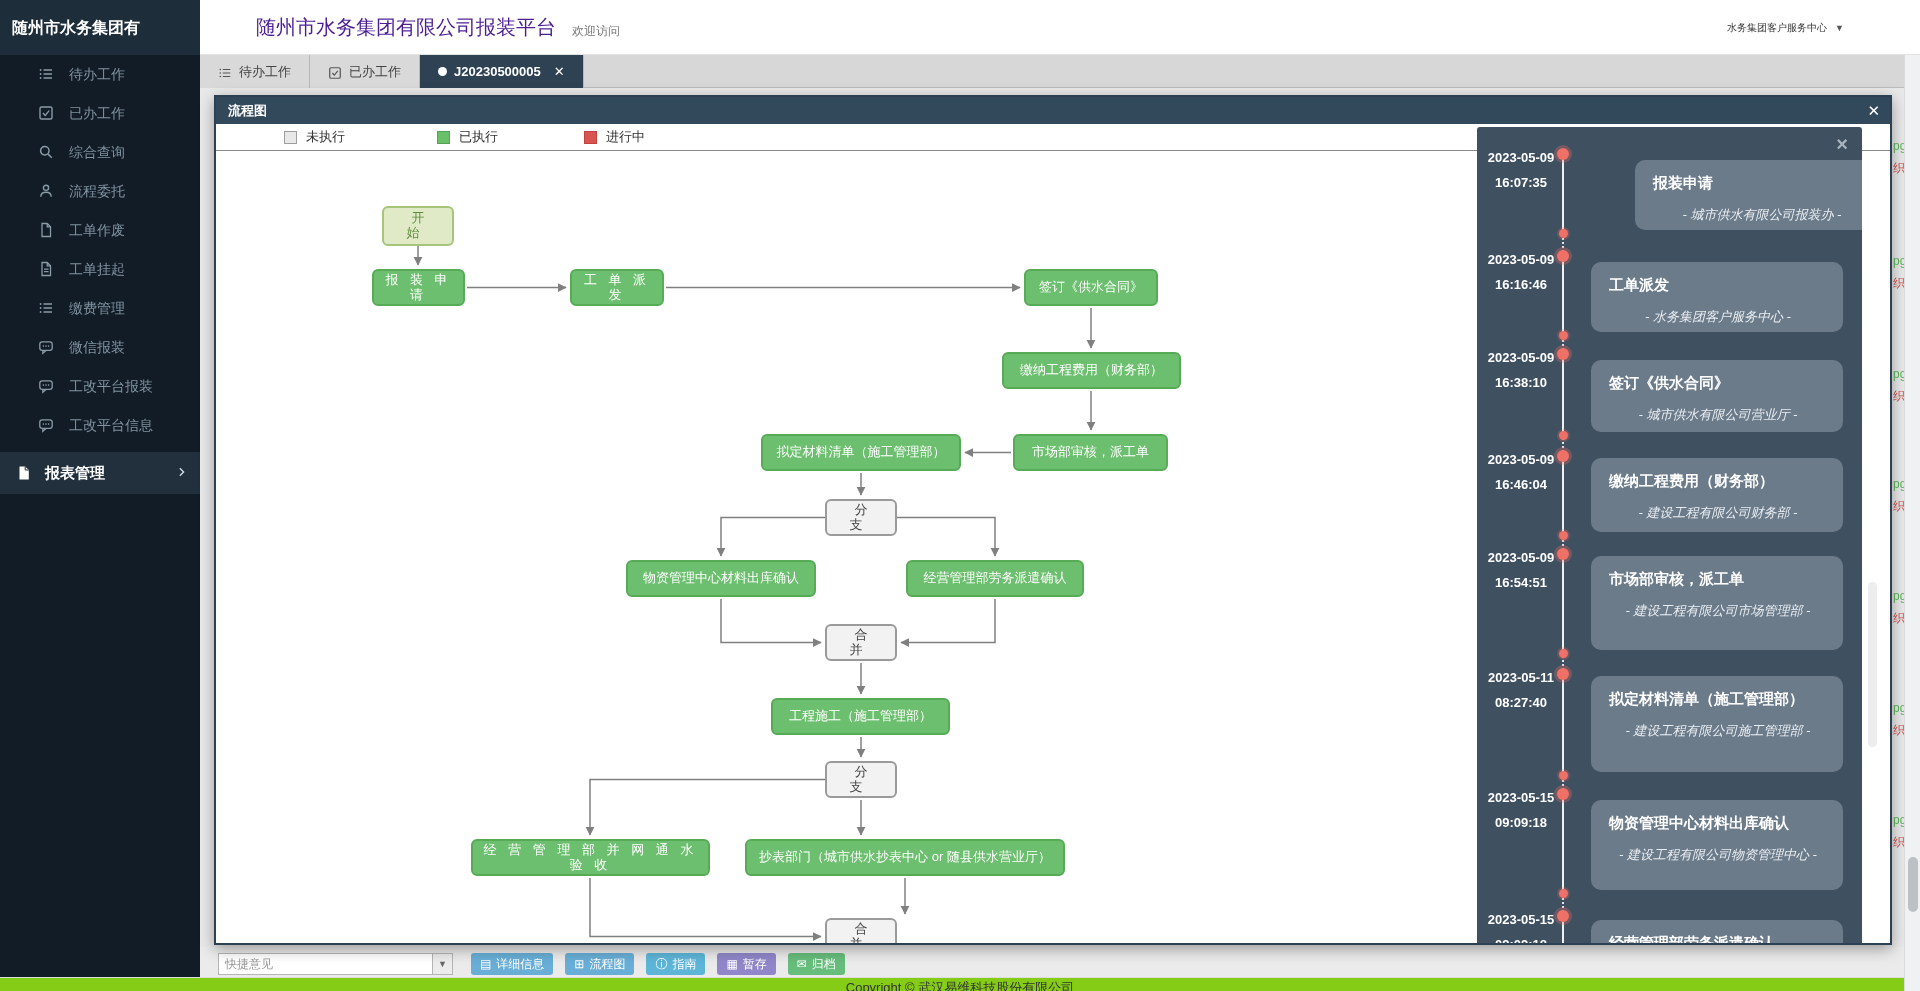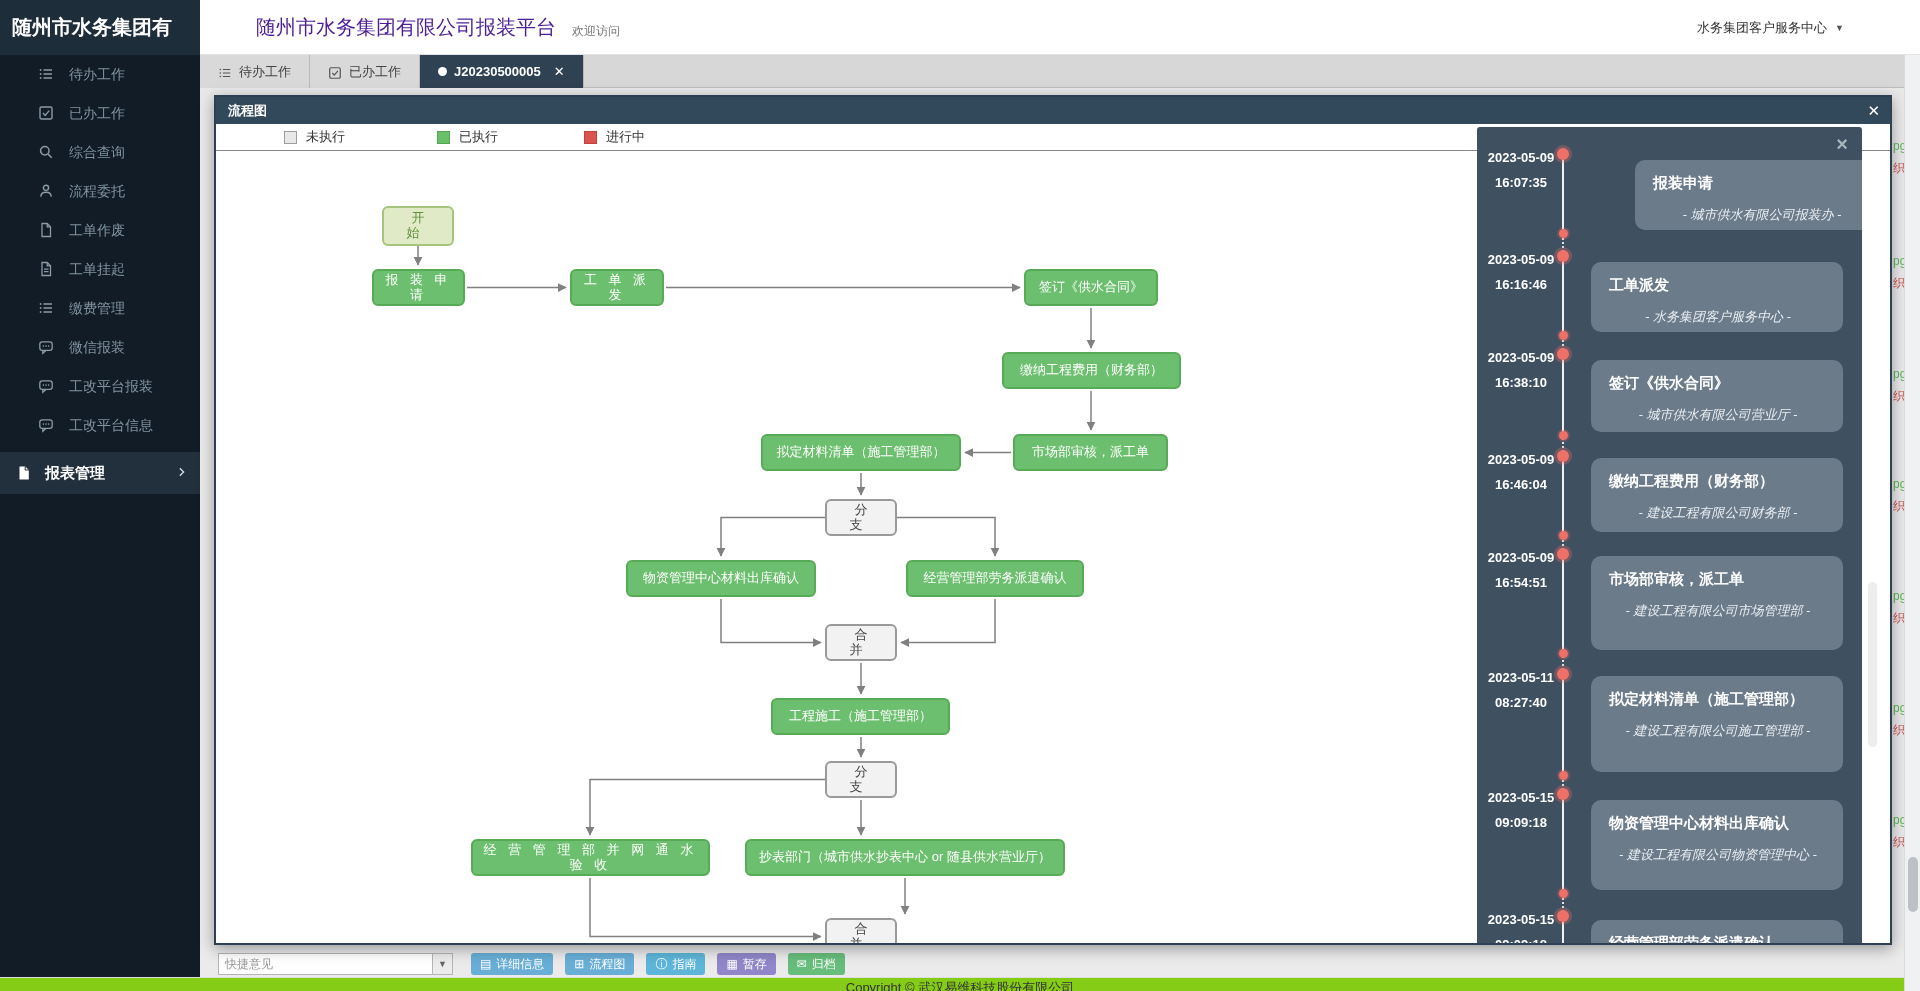"随州市水务集团有" #logo { font-size: 20px -> 16px }
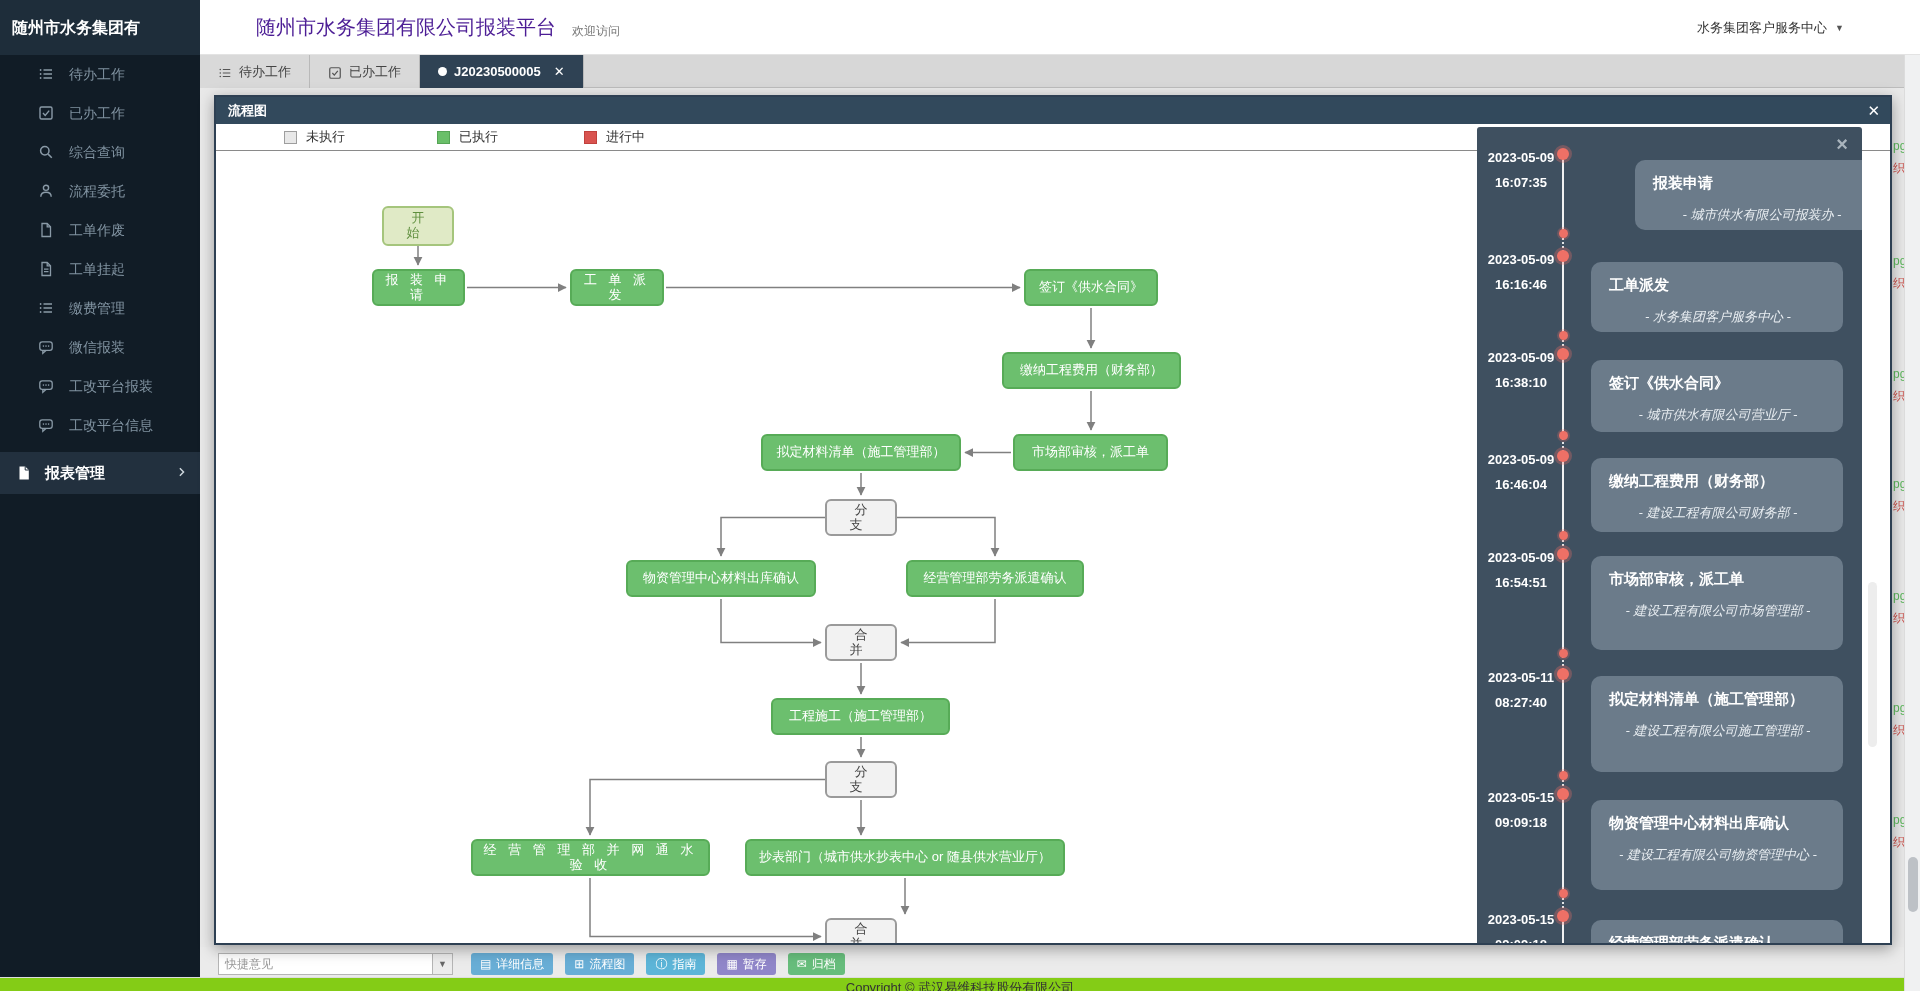"水务集团客户服务中心" #user-name { font-size: 13px -> 10px }
